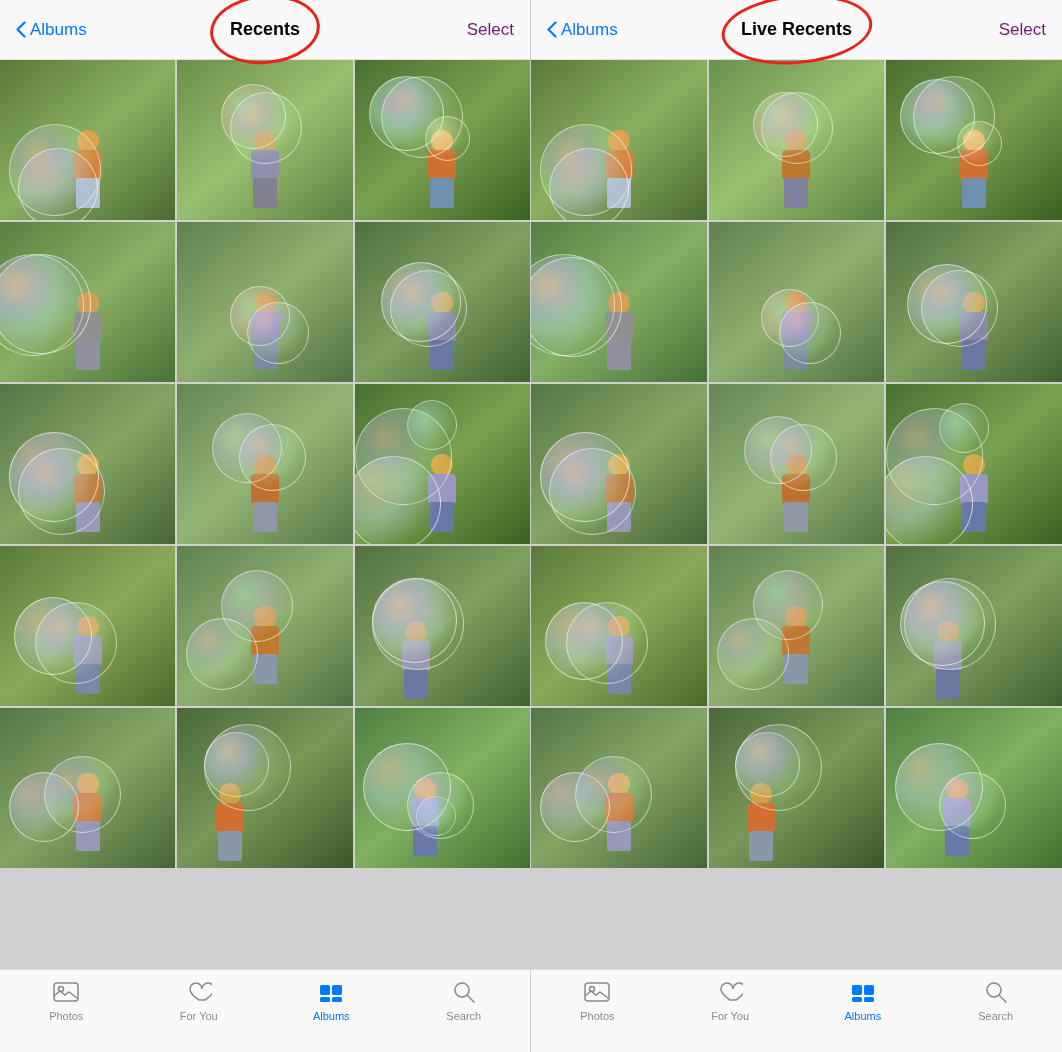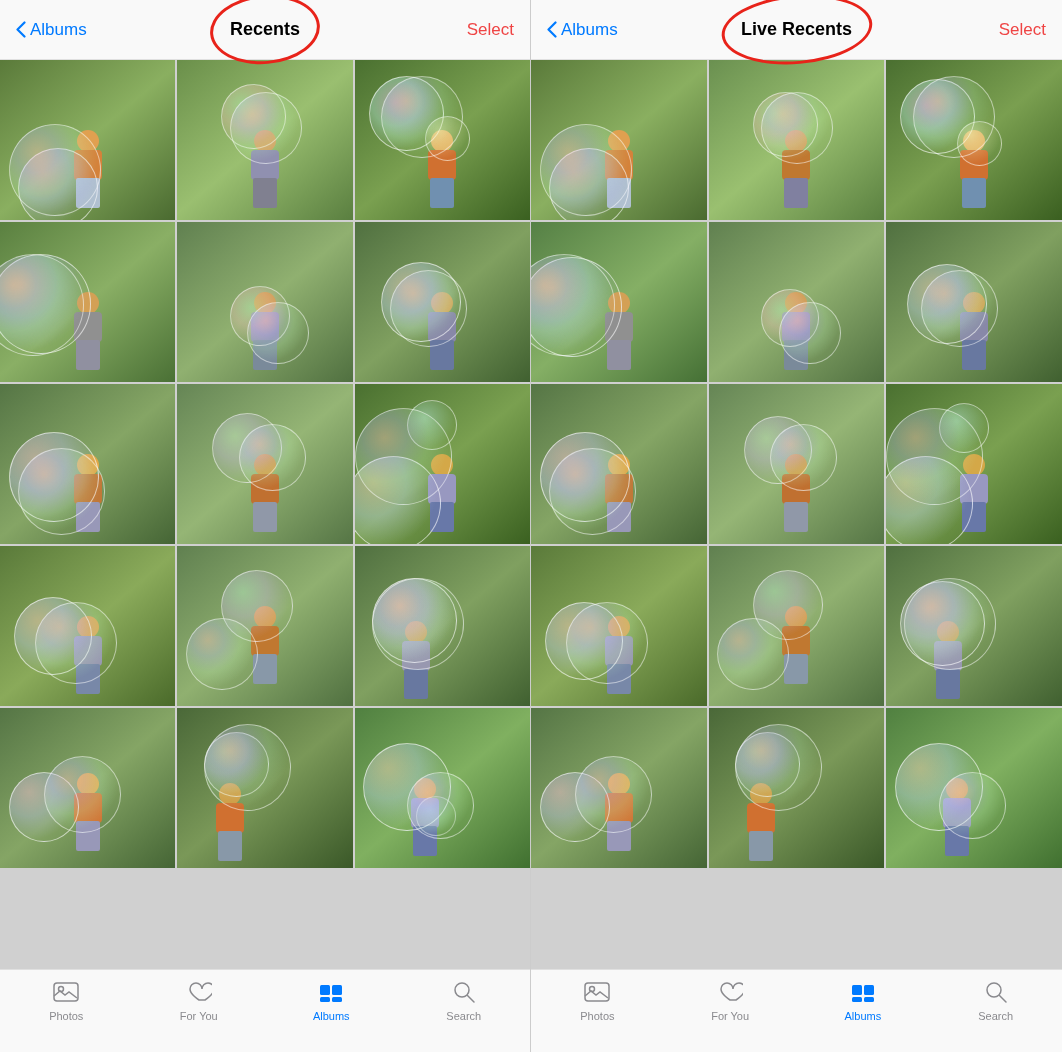"Select" .nav-select { color: #ef4444 -> #701a75 }
